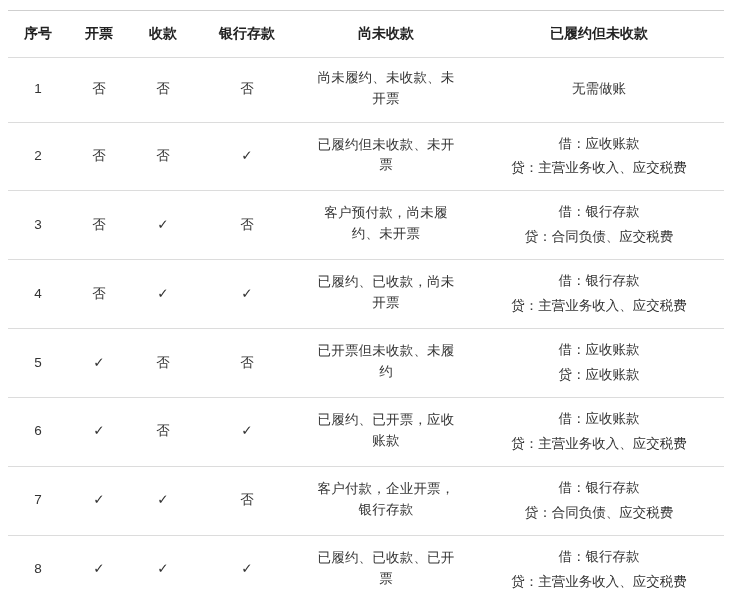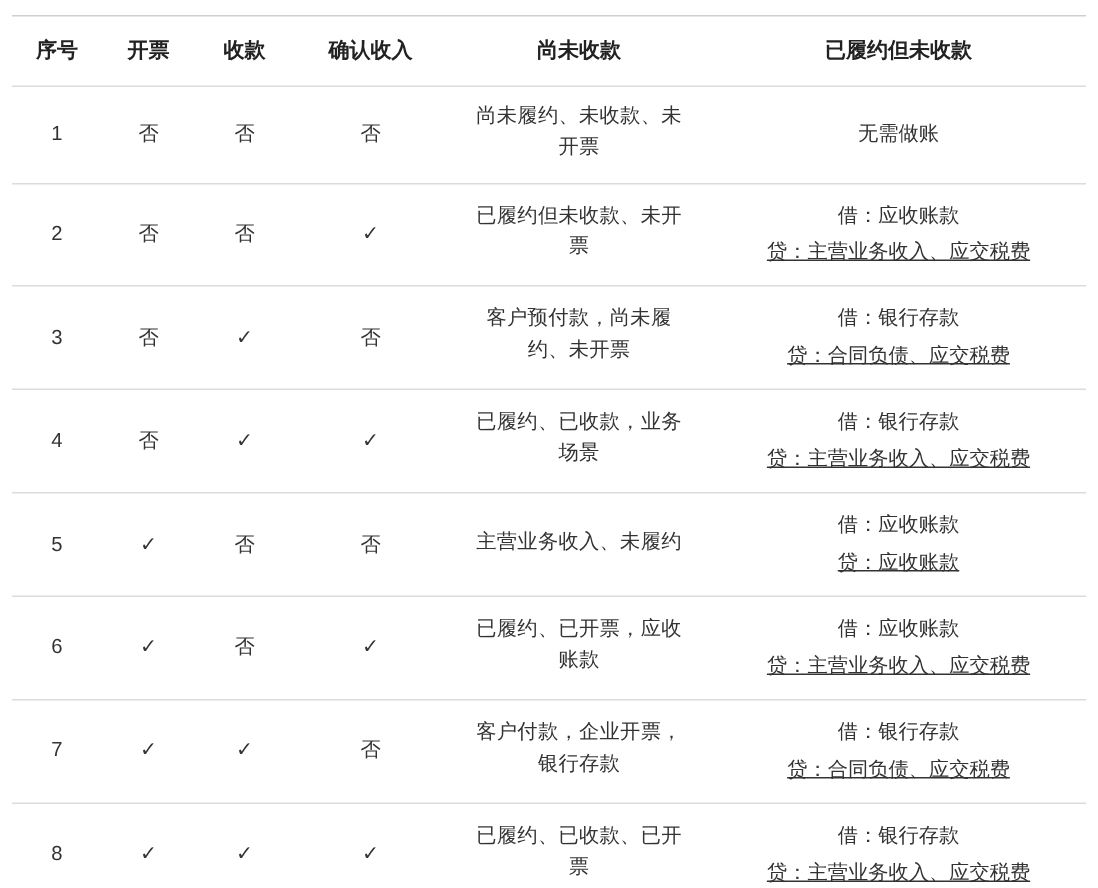"确认收入" th { text: 确认收入 -> 银行存款 }
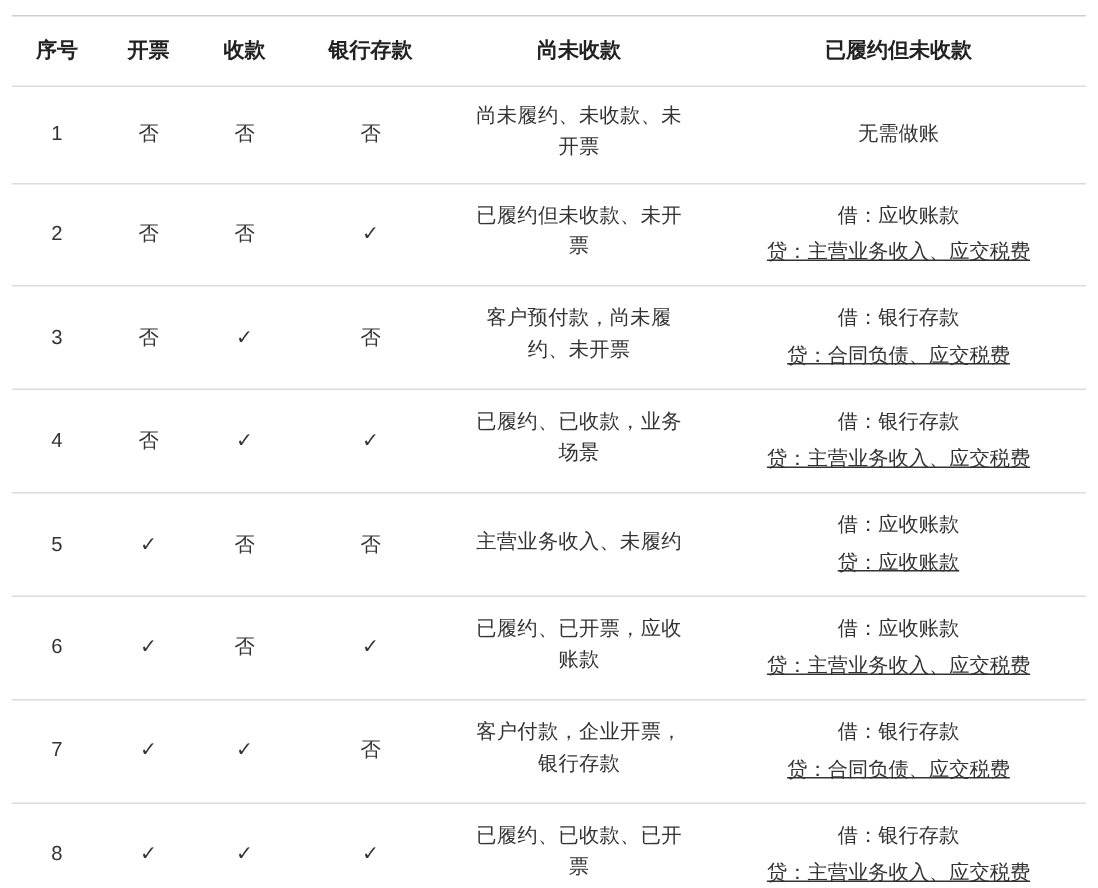"贷：主营业务收入、应交税费" .entry-line + .entry-line { text-decoration: underline -> none }
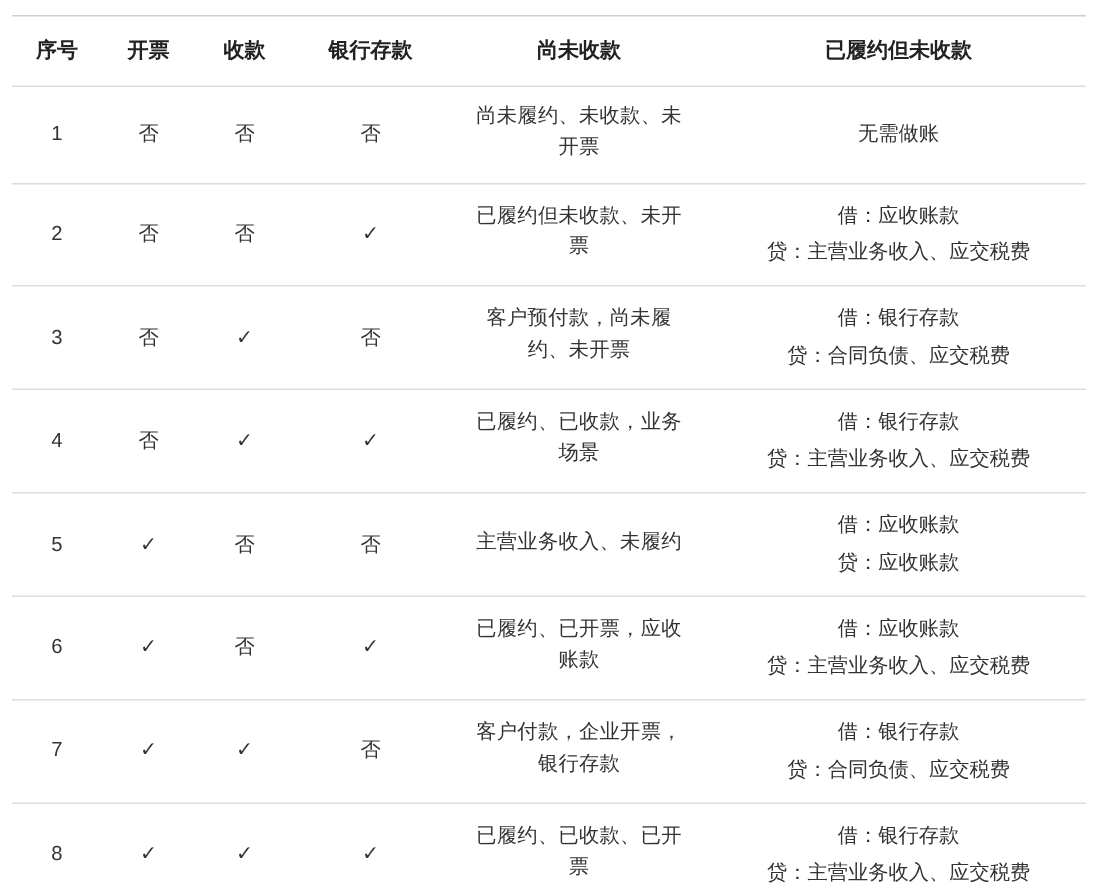"已履约、已收款，业务场景" td.scene { text: 业务场景 -> 尚未开票 }
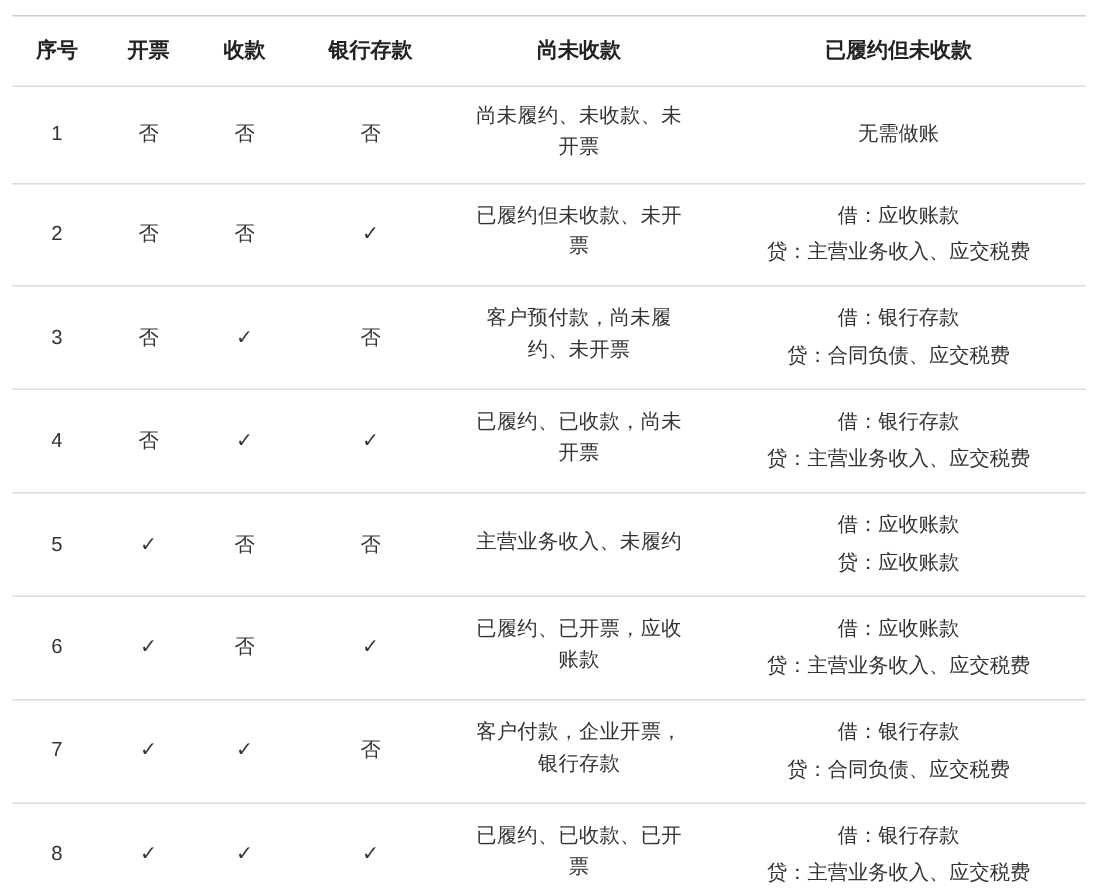"主营业务收入、未履约" td.scene { text: 主营业务收入 -> 已开票但未收款 }
